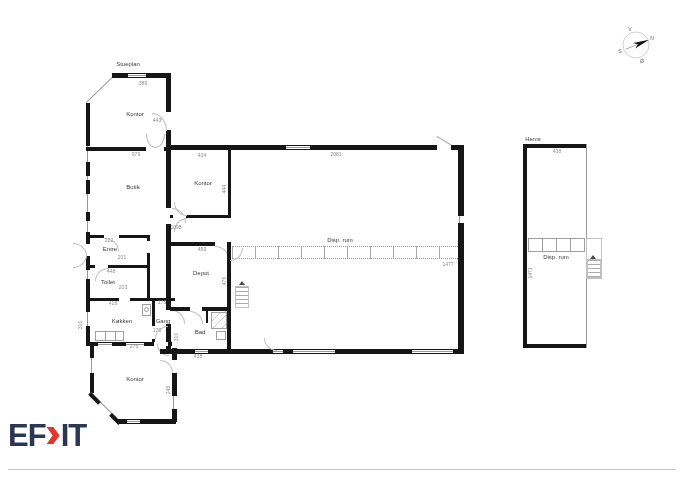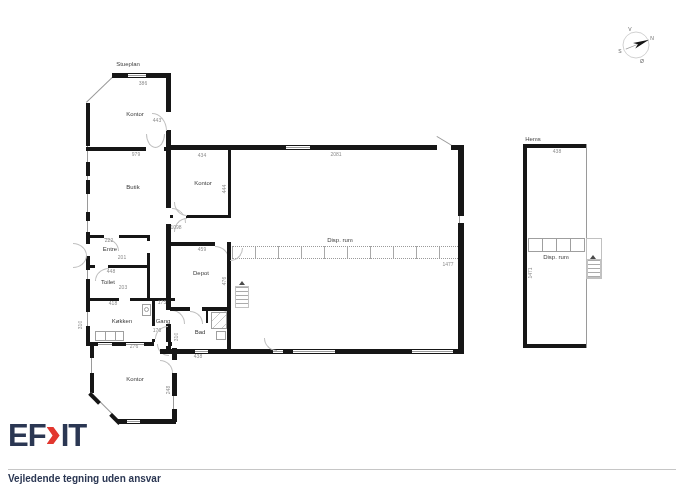"Vejledende tegning uden ansvar" div.disclaimer { html: <div>Vejledende tegning uden ansvar</div> -> none }
